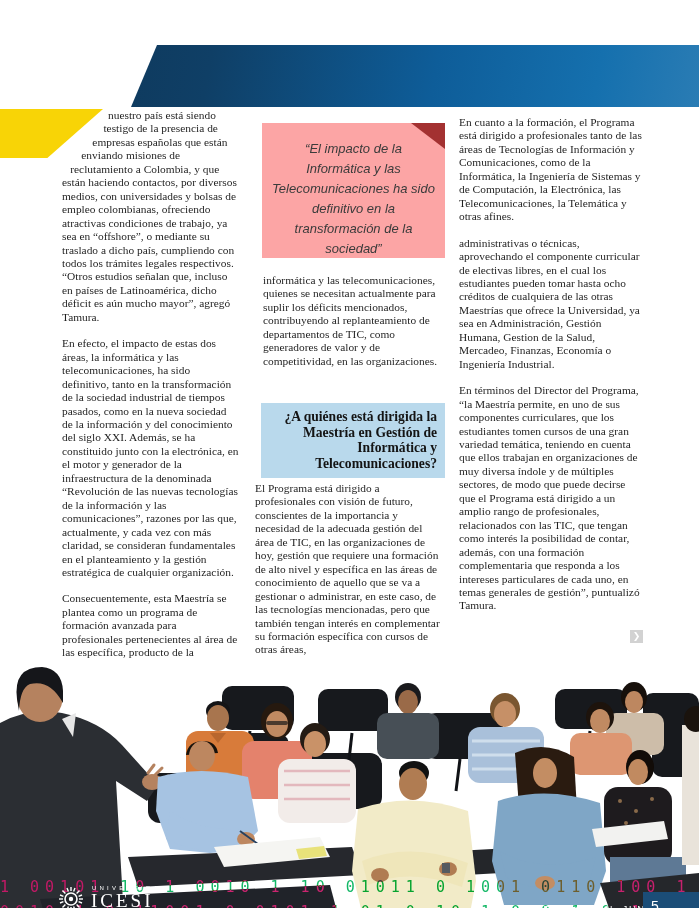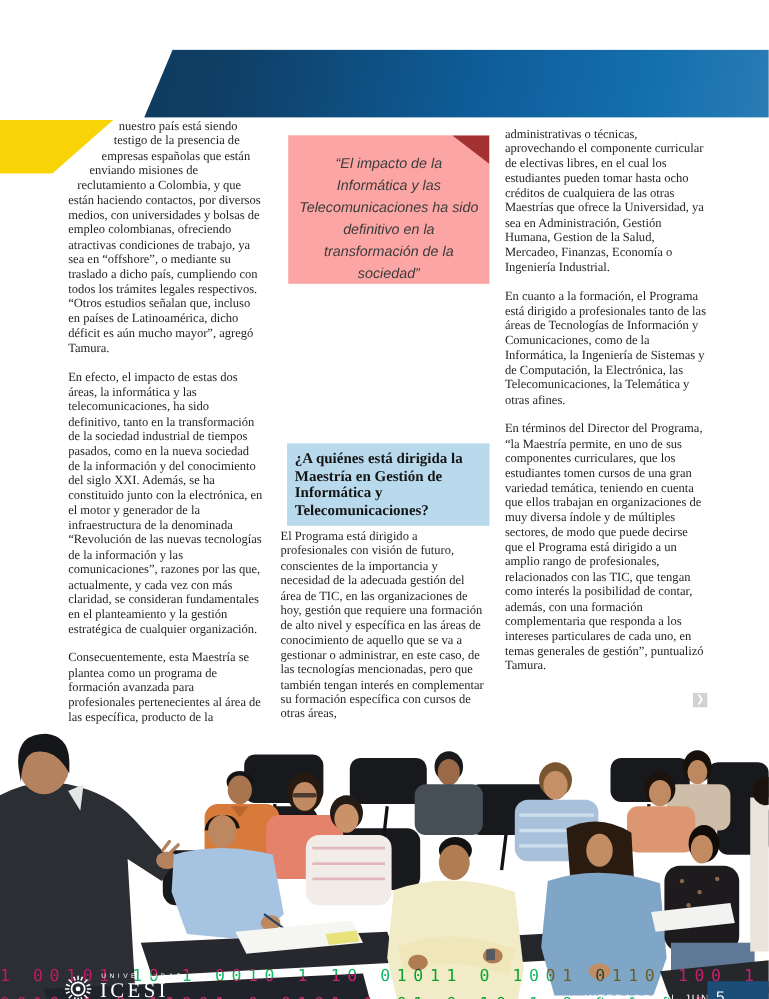"administrativas o técnicas, aprovechando" p { order: before "En cuanto a la formación," -> after "En cuanto a la formación," }
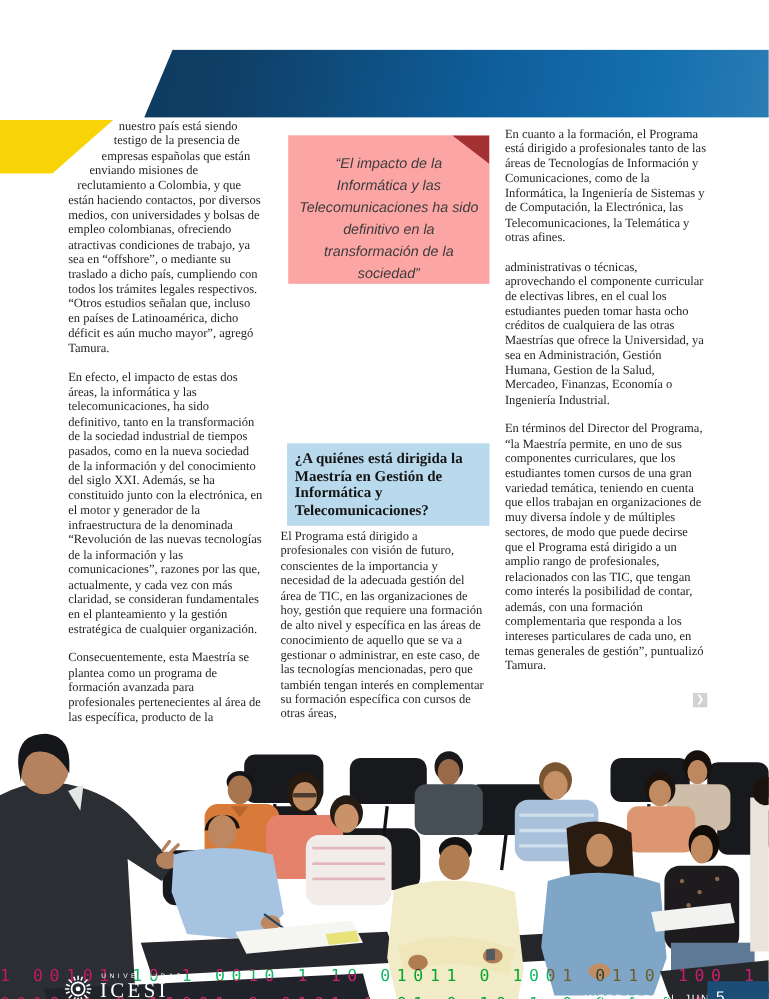"informática y las telecomunicaciones," div.col { html: none -> <div> <p>informática y las telecomunicaciones, quienes se necesitan actualmente para suplir los déficits mencionados, contribuyendo al replanteamiento de departamentos de TIC, como generadores de valor y de competitividad, en las organizaciones.</p> </div> }
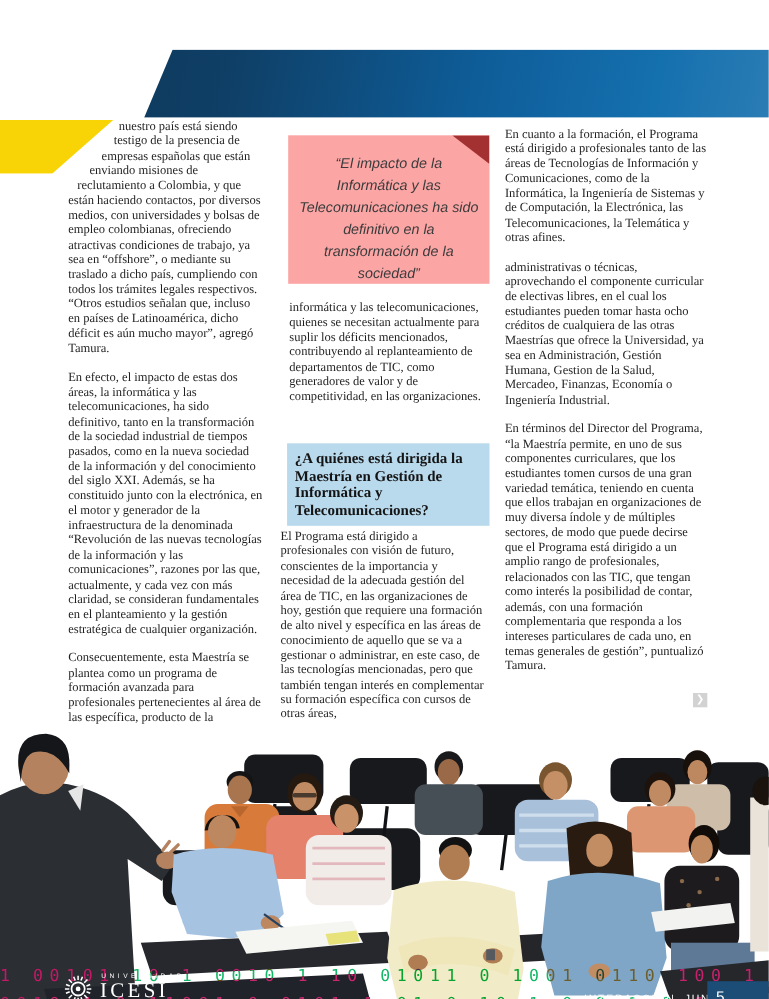"¿A quiénes está dirigida la" .heading-box { text-align: none -> right }
